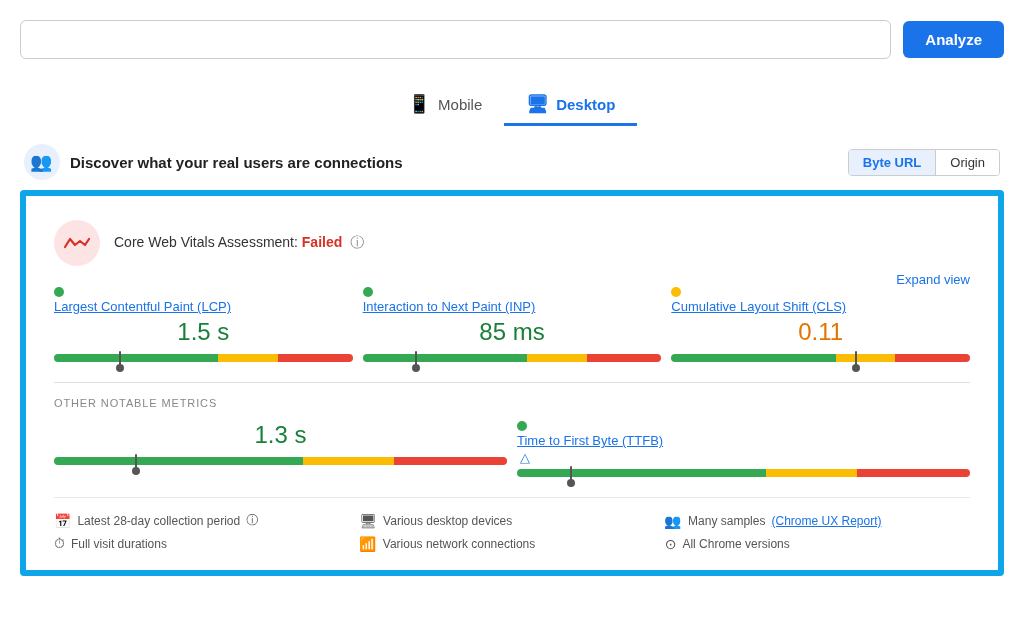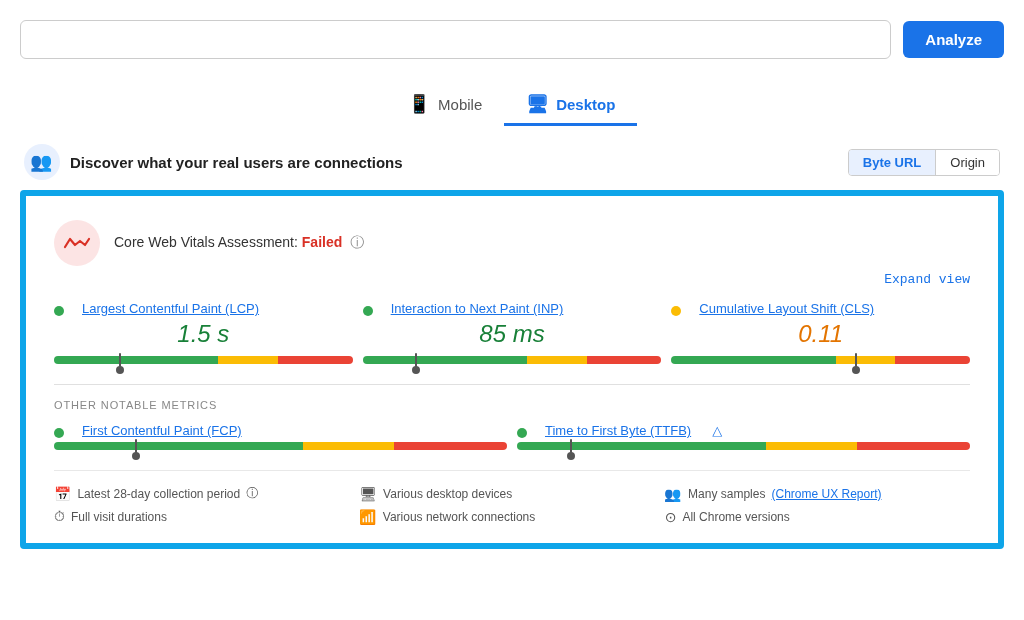"Expand view" .expand-row { font-family: Liberation Mono, monospace -> none; margin-bottom: 14px -> none }
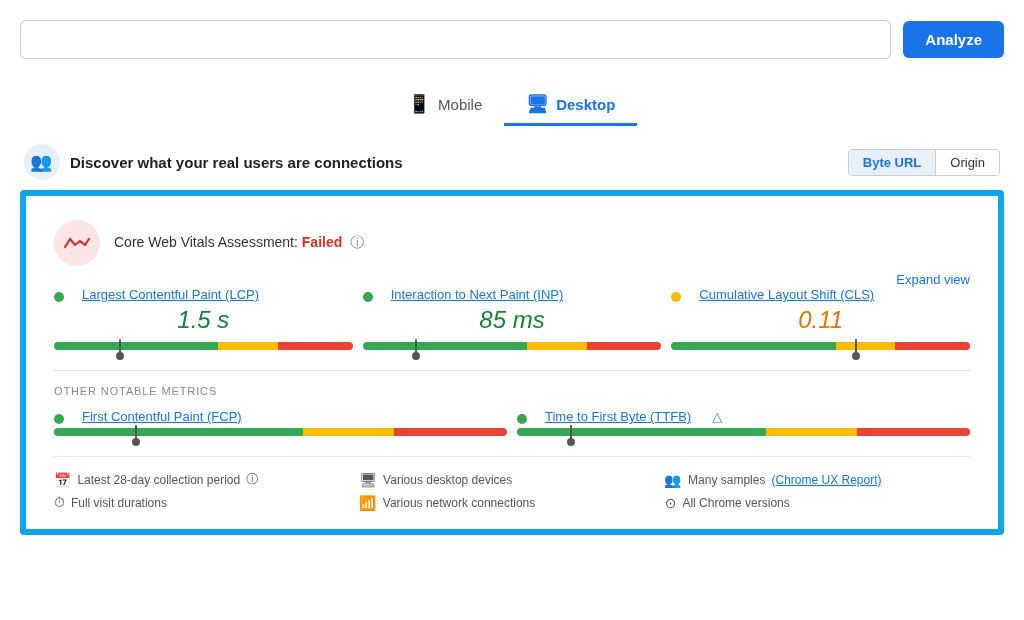"Largest Contentful Paint (LCP)" .metric-label-row { align-items: flex-end -> flex-start; flex-direction: none -> column; gap: 18px -> 2px }
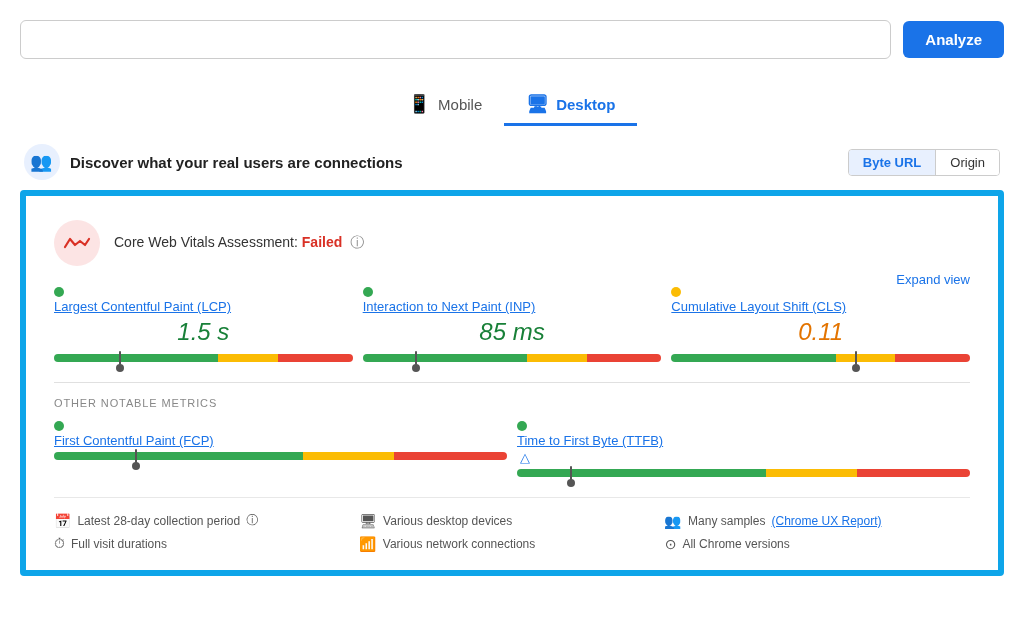"1.5 s" .metric-value { font-style: italic -> none }
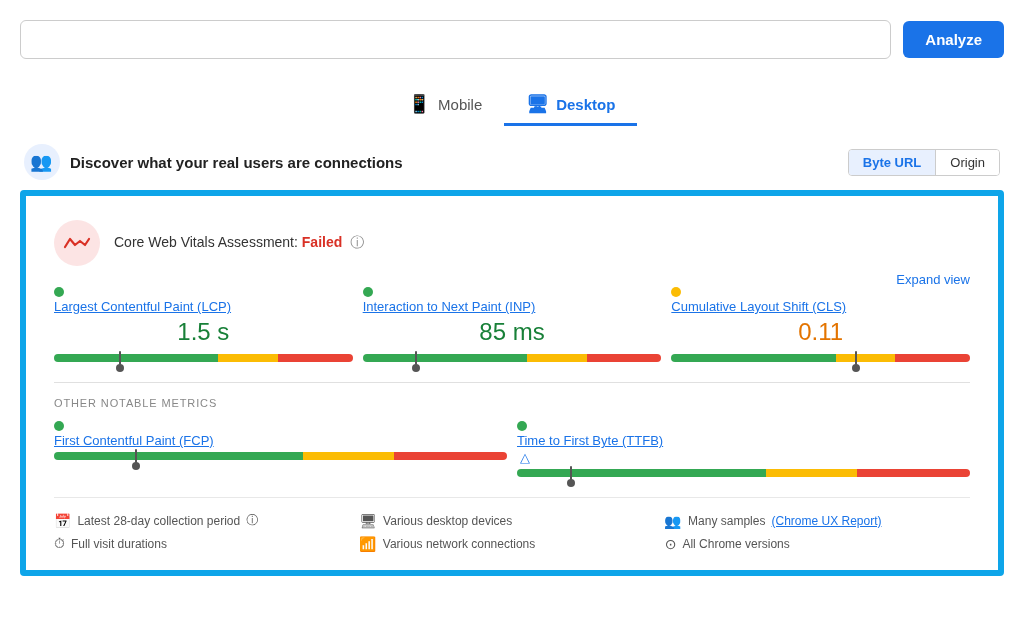"First Contentful Paint (FCP)" div.metric-label-row { html: <div> <span></span> <a>First Contentful Paint (FCP)</a> </div> -> none }
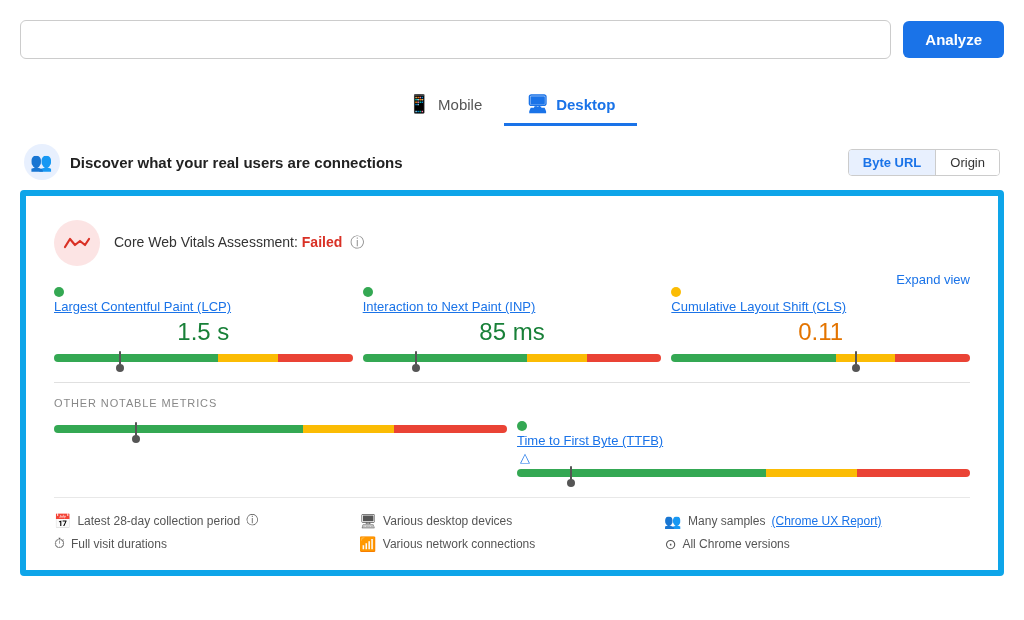"1.3 s" div.metric-value { html: none -> <div>1.3 s</div> }
